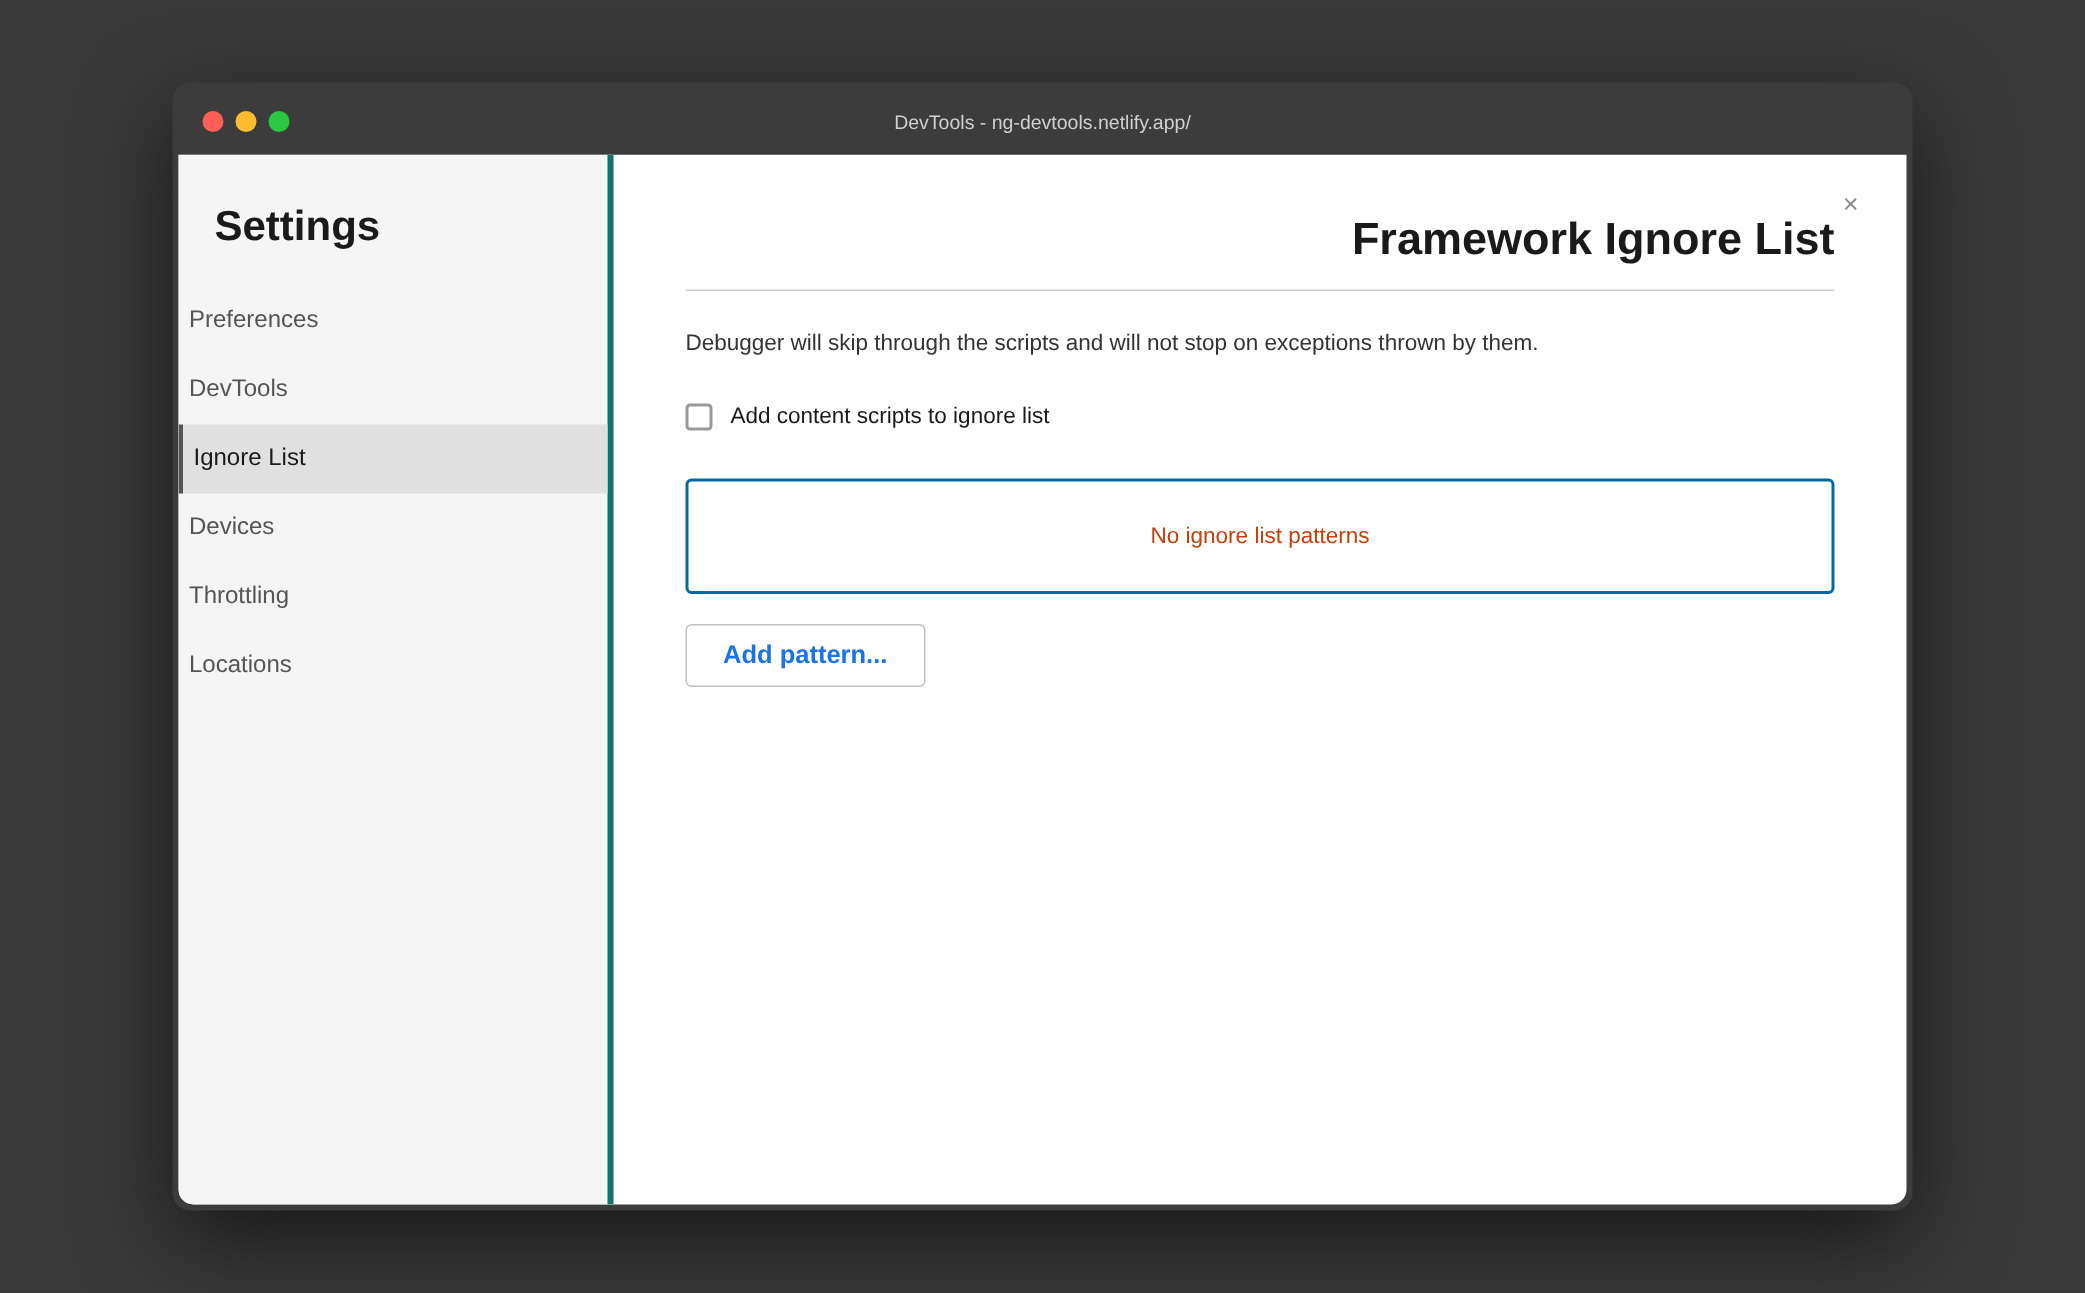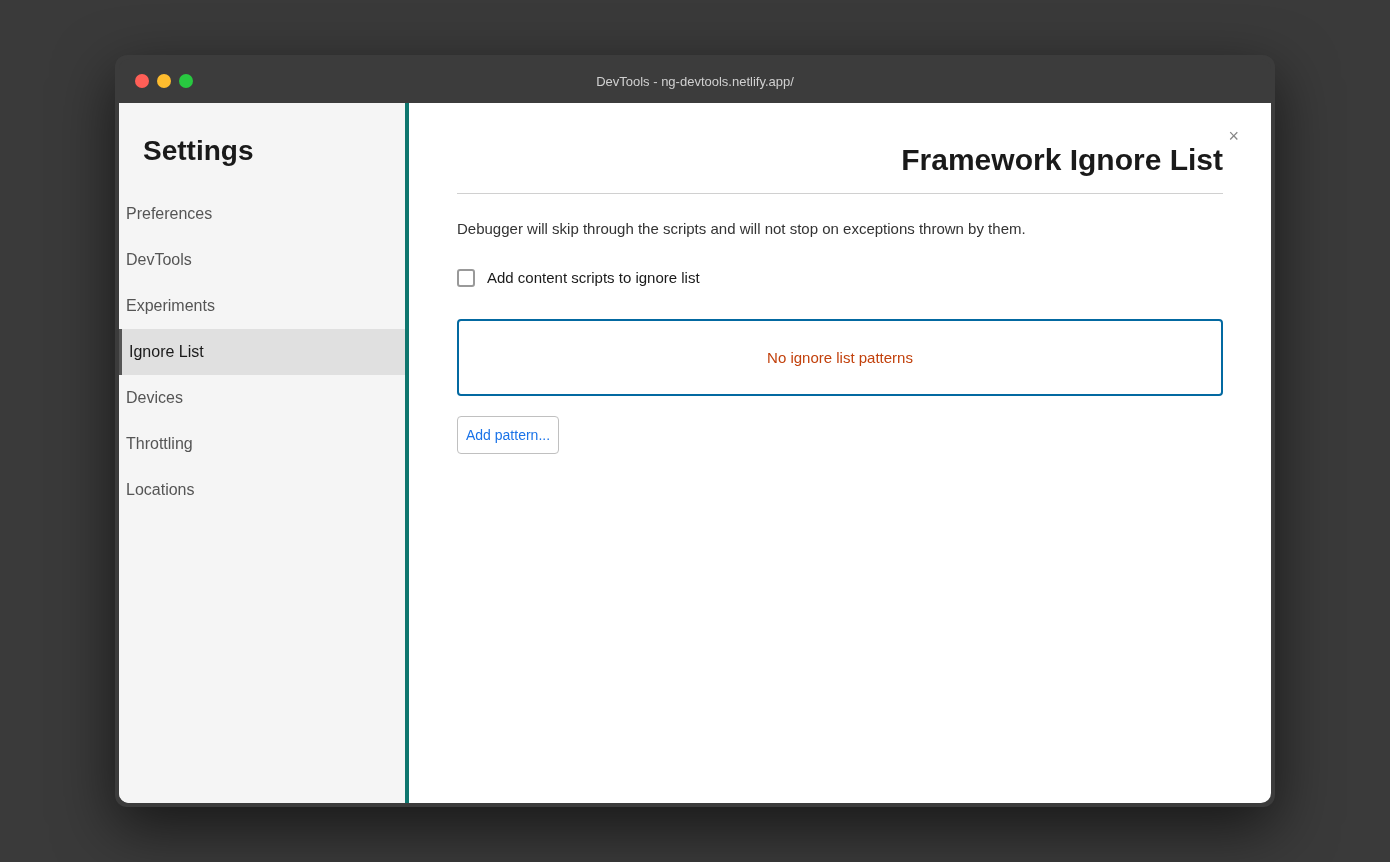"Experiments" a.nav-item { html: <a>Experiments</a> -> none }
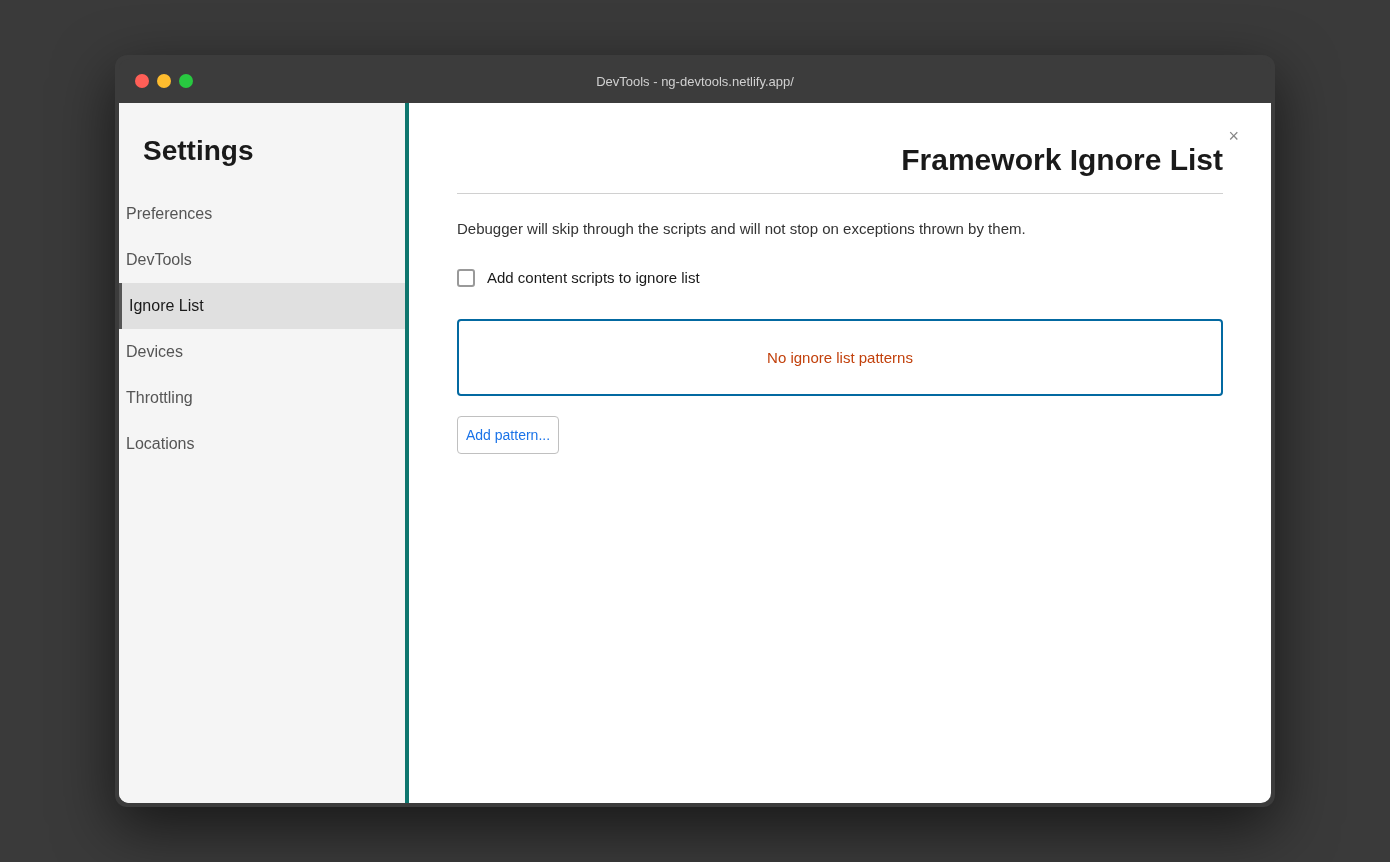"Add pattern..." .add-pattern-btn { font-size: 14px -> 17px; font-weight: 400 -> 700; padding: 10px 8px -> 10px 24px }
